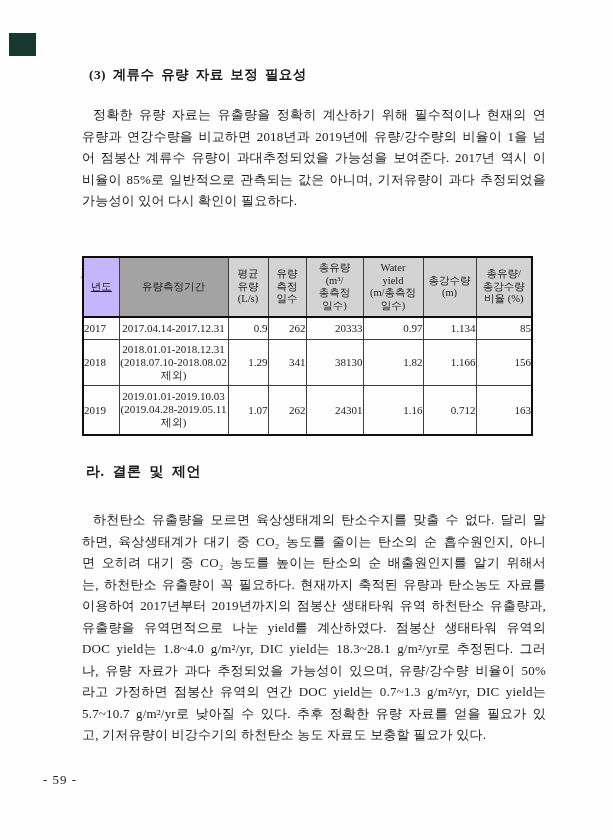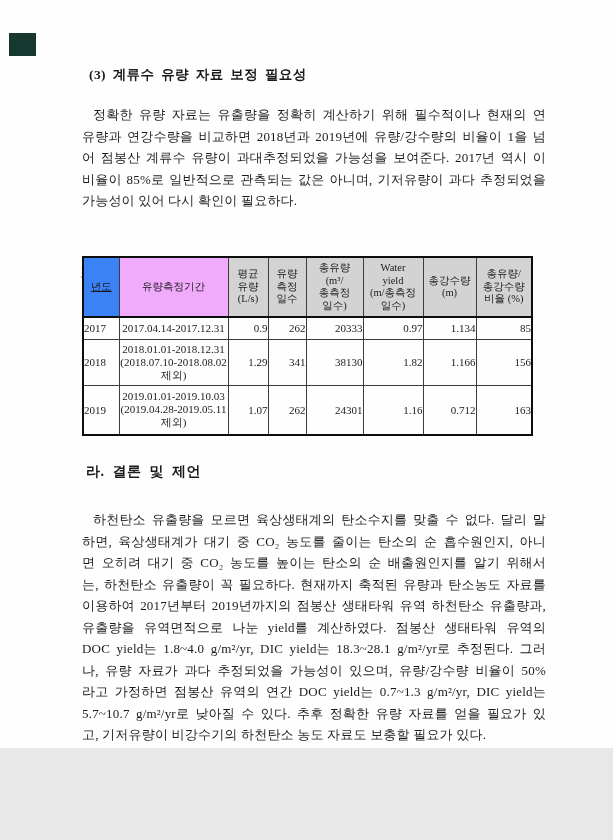"(3) 계류수 유량 자료 보정" .page { height: 748px -> 840px }
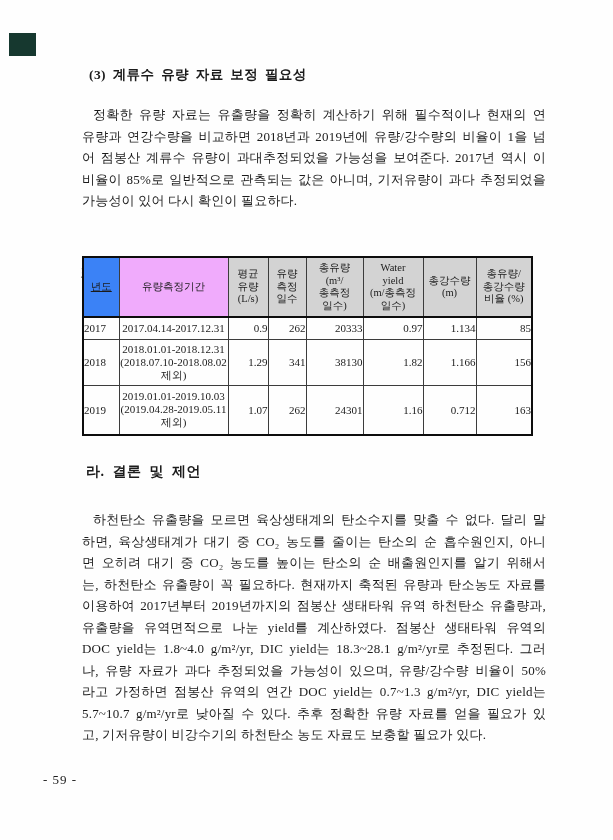"년도" th { background-color: #3b82f6 -> #c4b5fd }
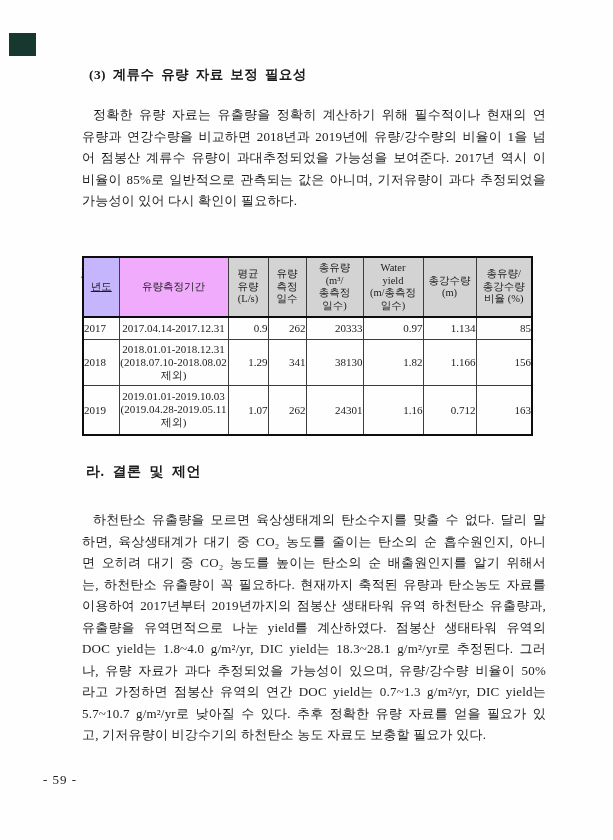"유량측정기간" th { background-color: #f0abfc -> #a3a3a3 }
